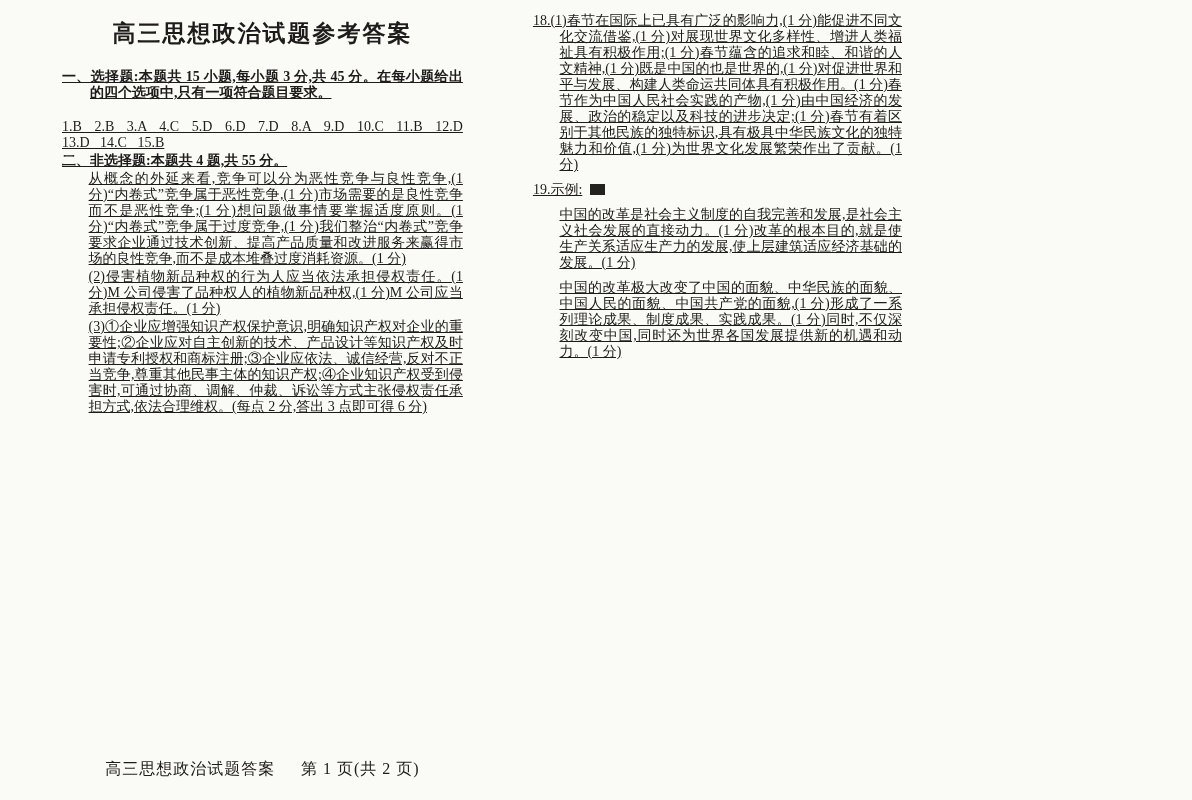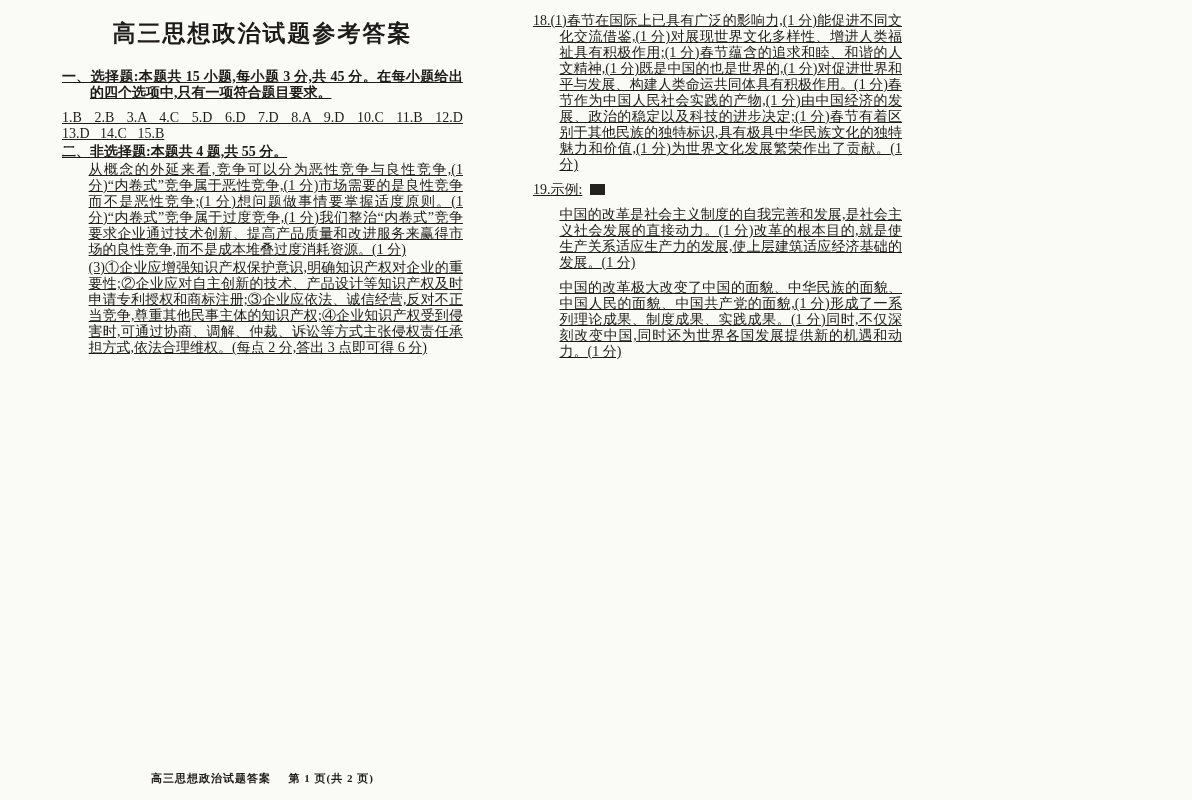"1.B 2.B 3.A 4.C 5.D" .answers { margin: 9px 0 2px 0 -> 18px 0 2px 0 }
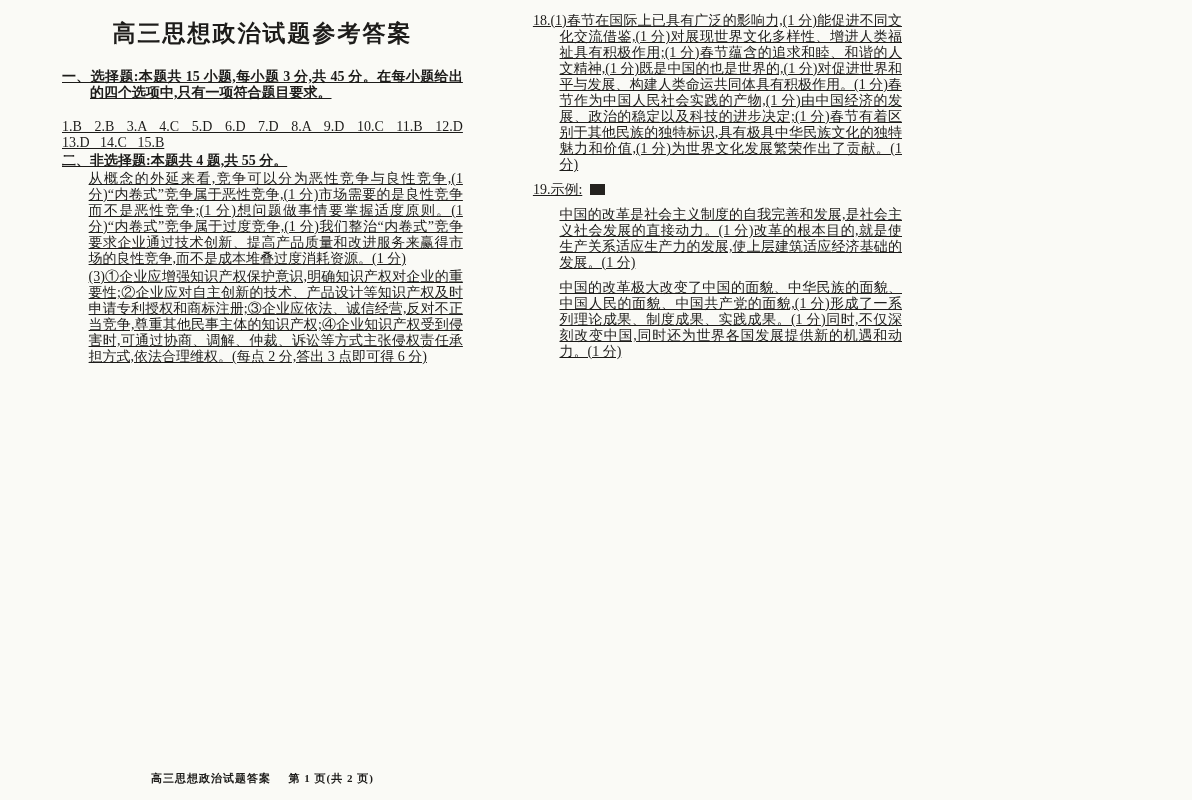"(2)侵害植物新品种权的行为人应当依法承担侵权责任。(1 分)M" p.sub { html: none -> <p>(2)侵害植物新品种权的行为人应当依法承担侵权责任。(1 分)M 公司侵害了品种权人的植物新品种权,(1 分)M 公司应当承担侵权责任。(1 分)</p> }
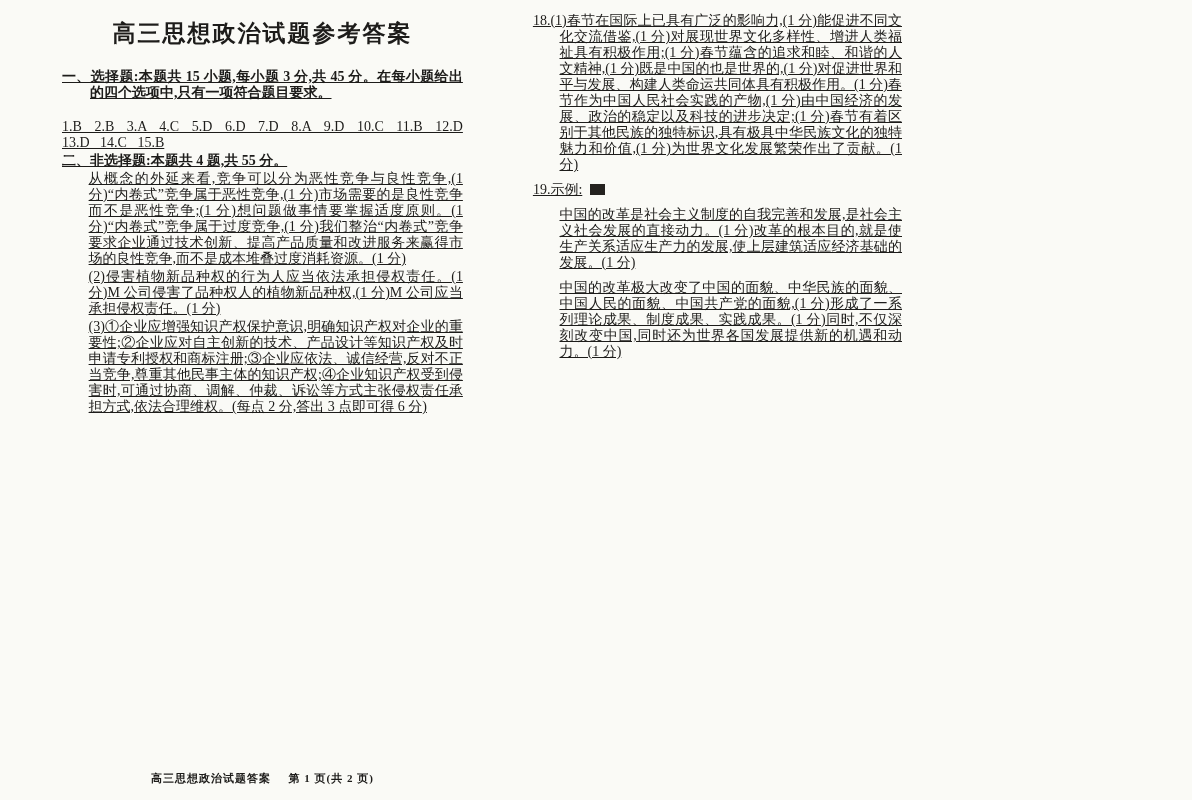"高三思想政治试题答案 第 1 页(共 2" .footer { bottom: 14px -> 20px; font-size: 11px -> 16px; font-weight: bold -> normal }
